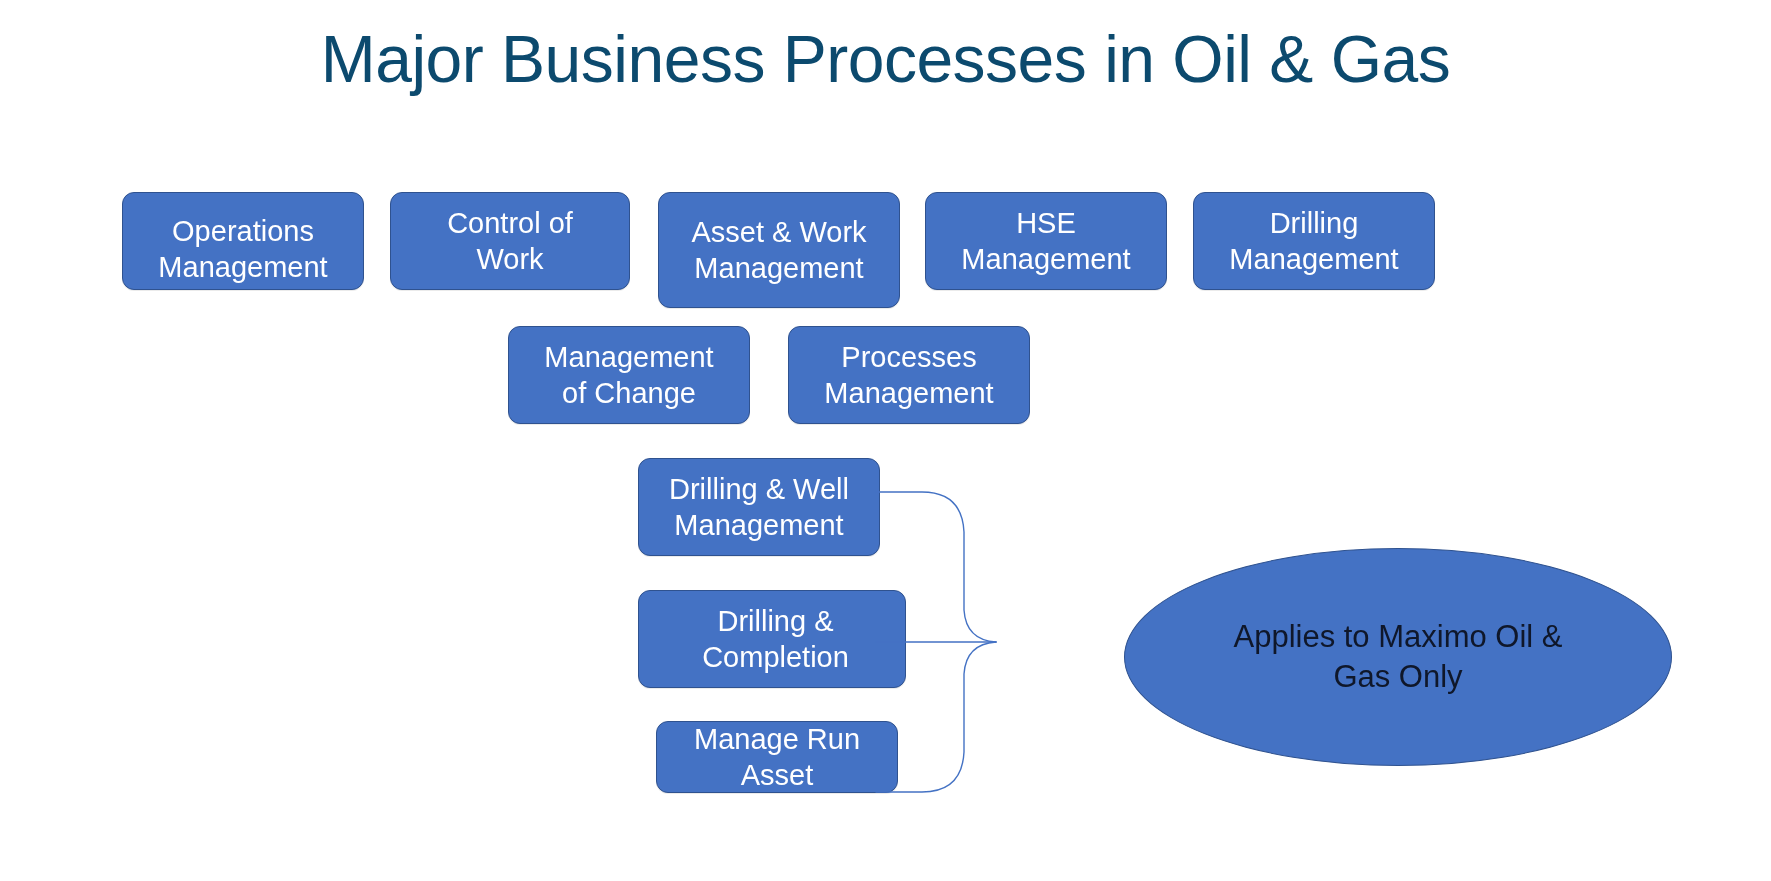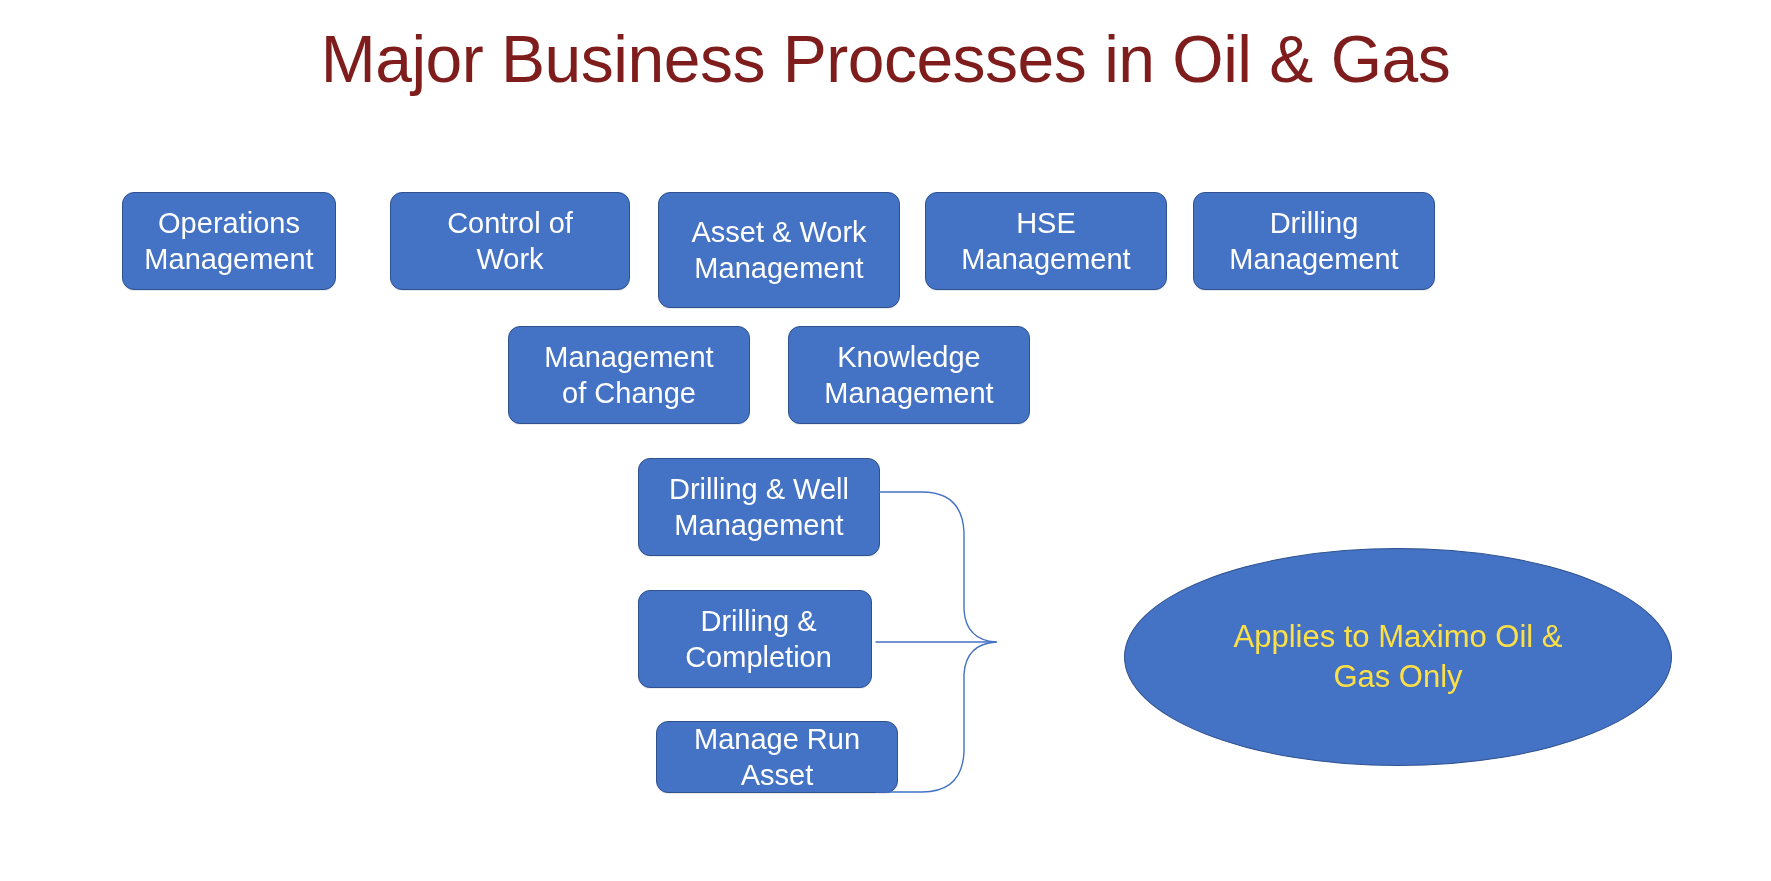"Major Business Processes in Oil" #slide-title { color: #7f1d1d -> #0c4a6e }
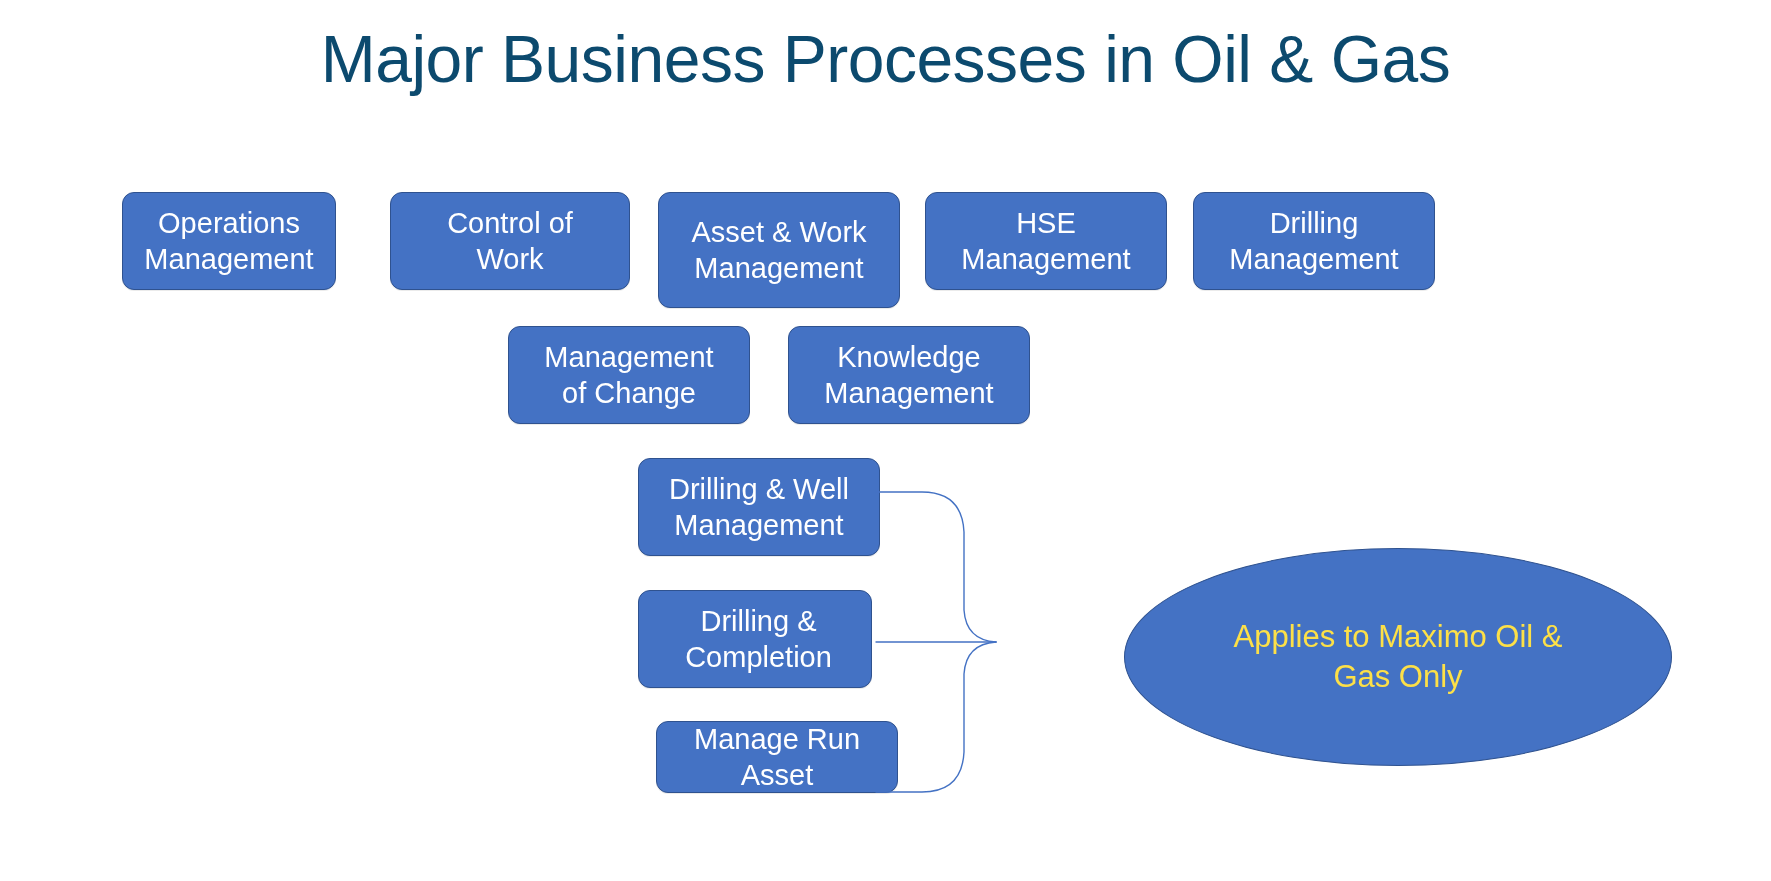"Operations" div.proc-box { align-items: none -> flex-end; width: 214px -> 242px }
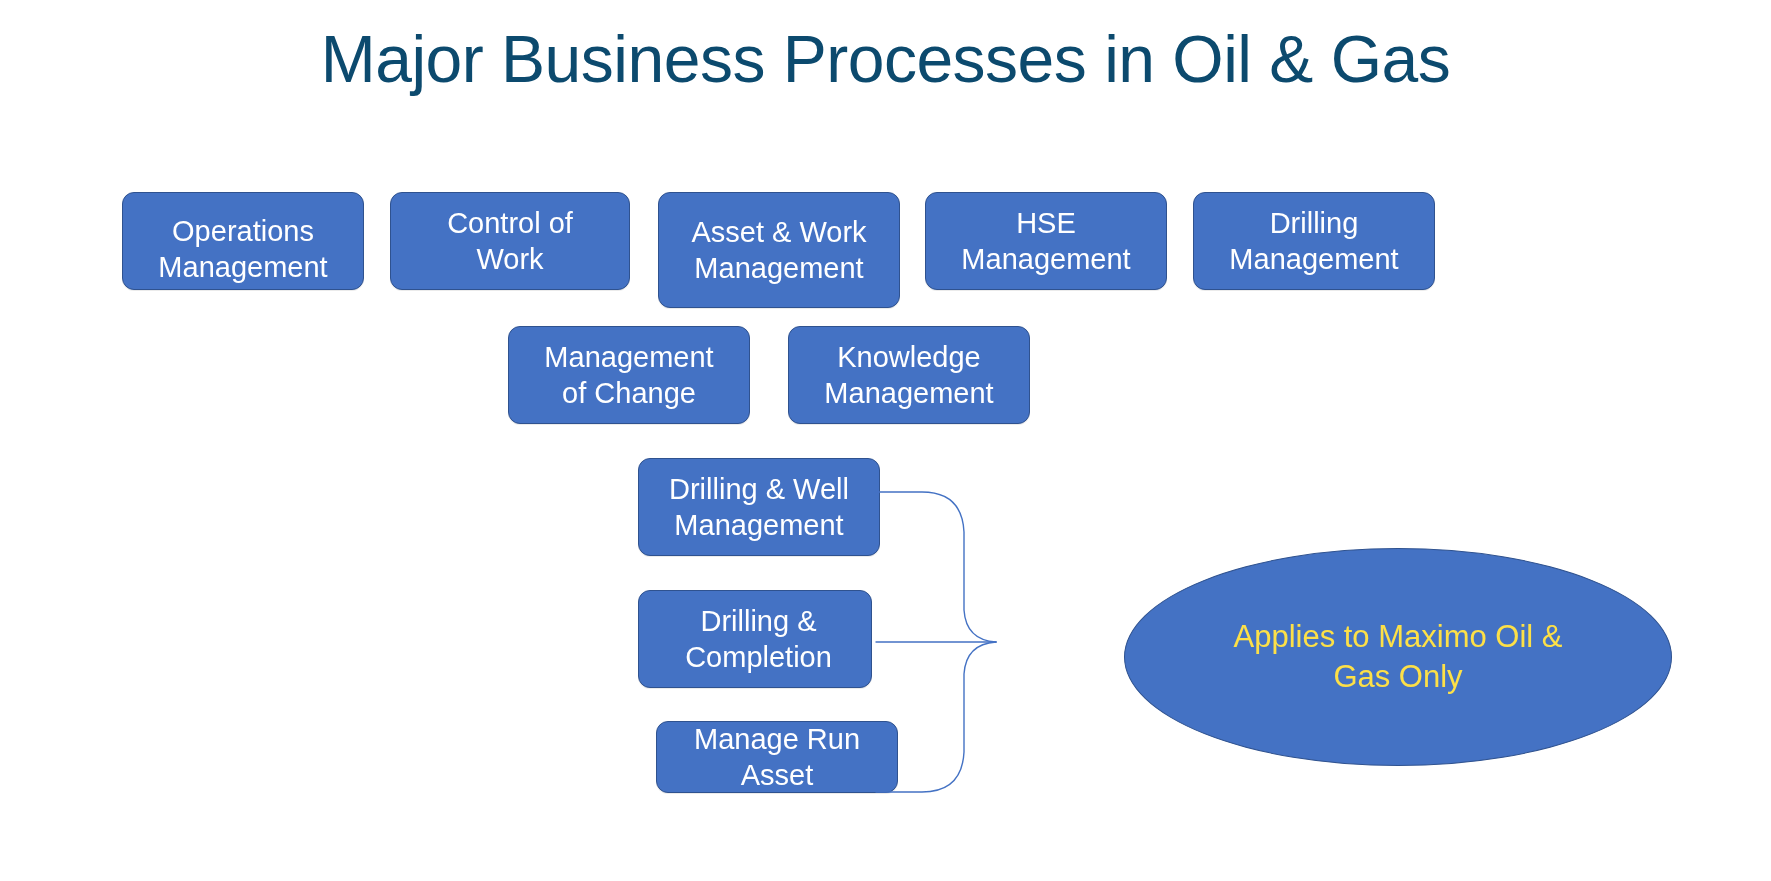"Knowledge" span { text: Knowledge -> Processes }
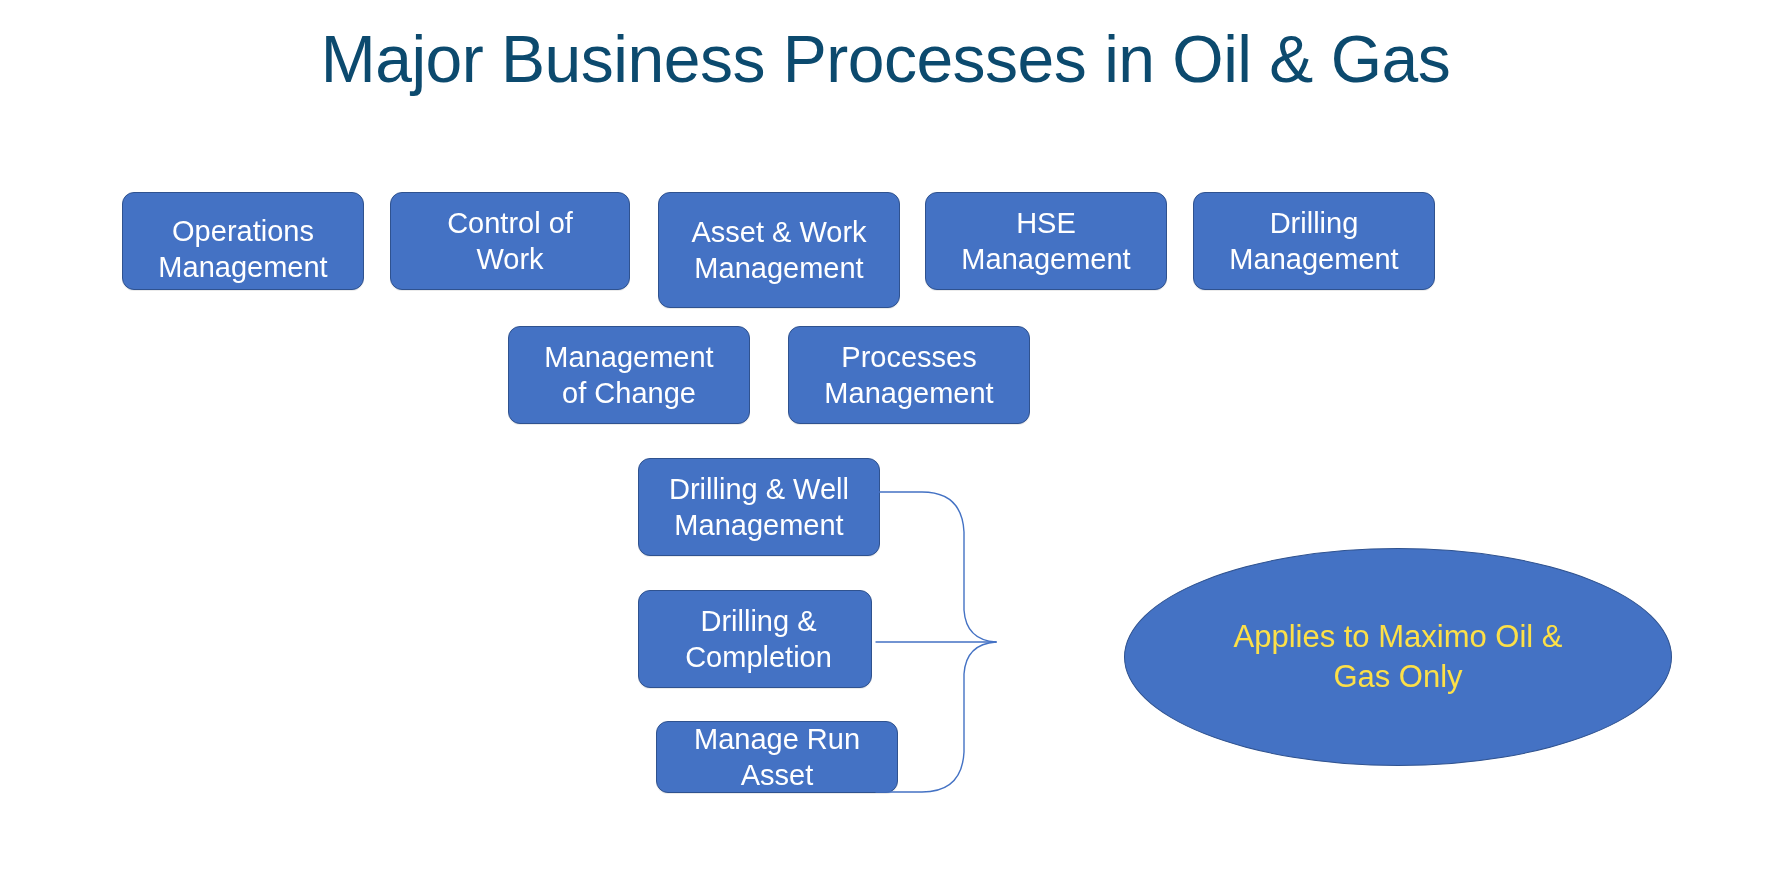"Drilling &" div.proc-box { width: 234px -> 268px }
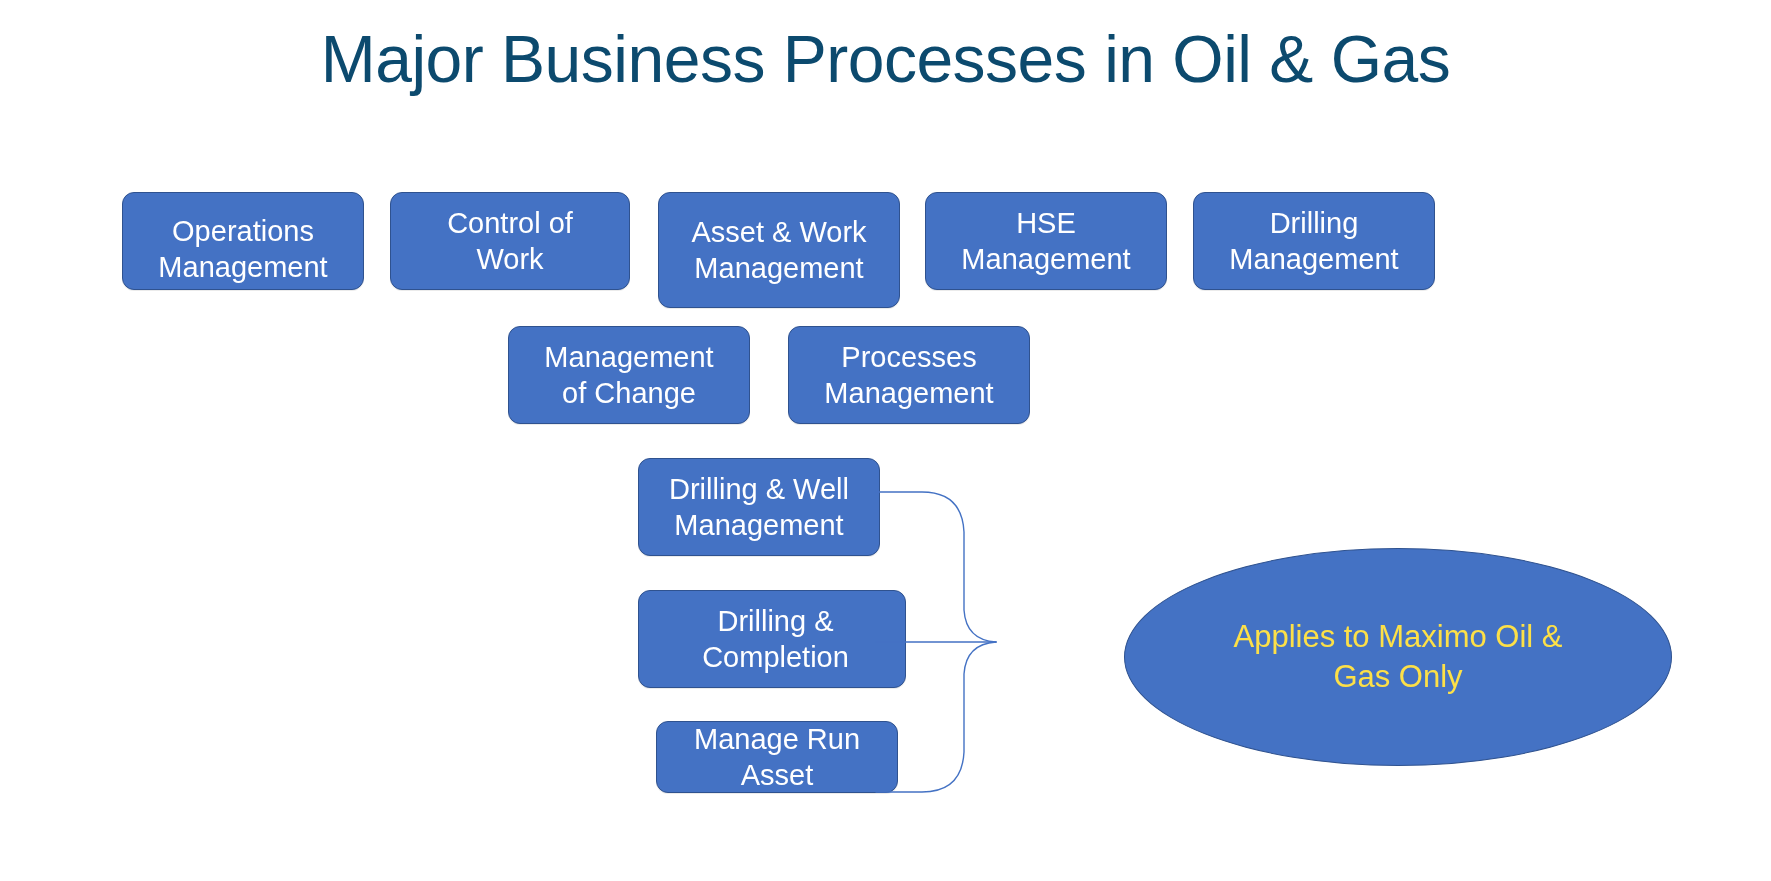"Applies to Maximo Oil &" #ellipse-callout { color: #fde047 -> #0f172a }
